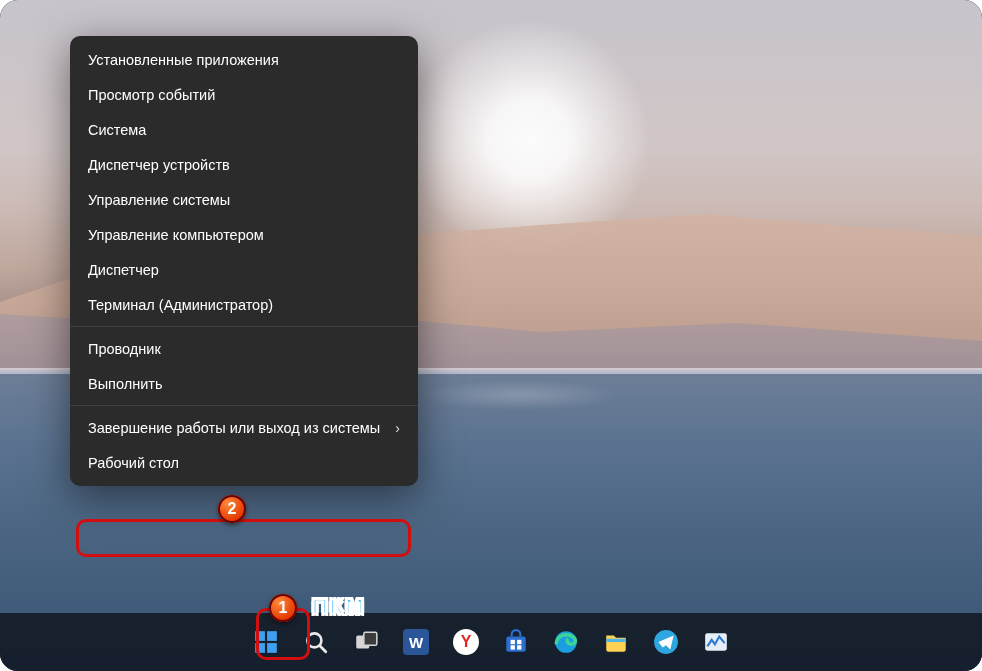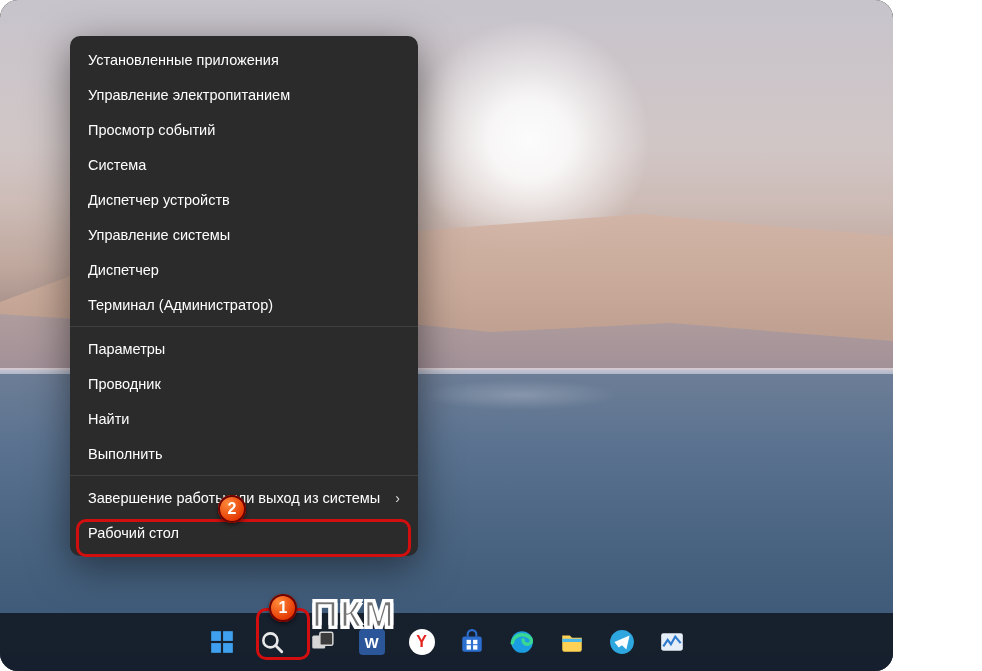"Установленные приложения" .screen { width: 893px -> 982px }
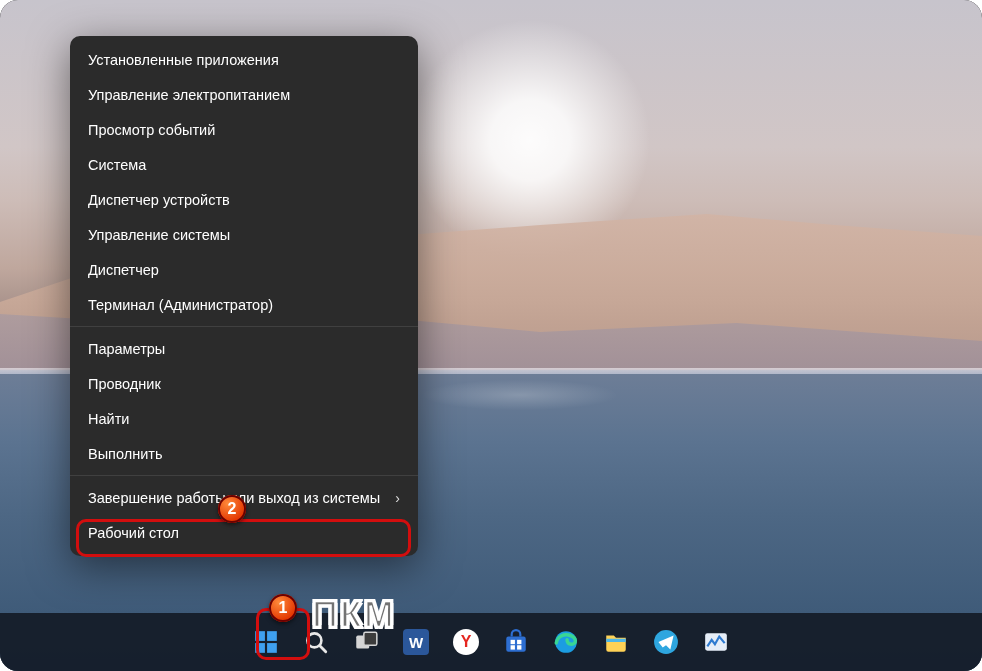"Управление электропитанием" div.ctx-item { html: <div> <span>Управление электропитанием</span> </div> -> none }
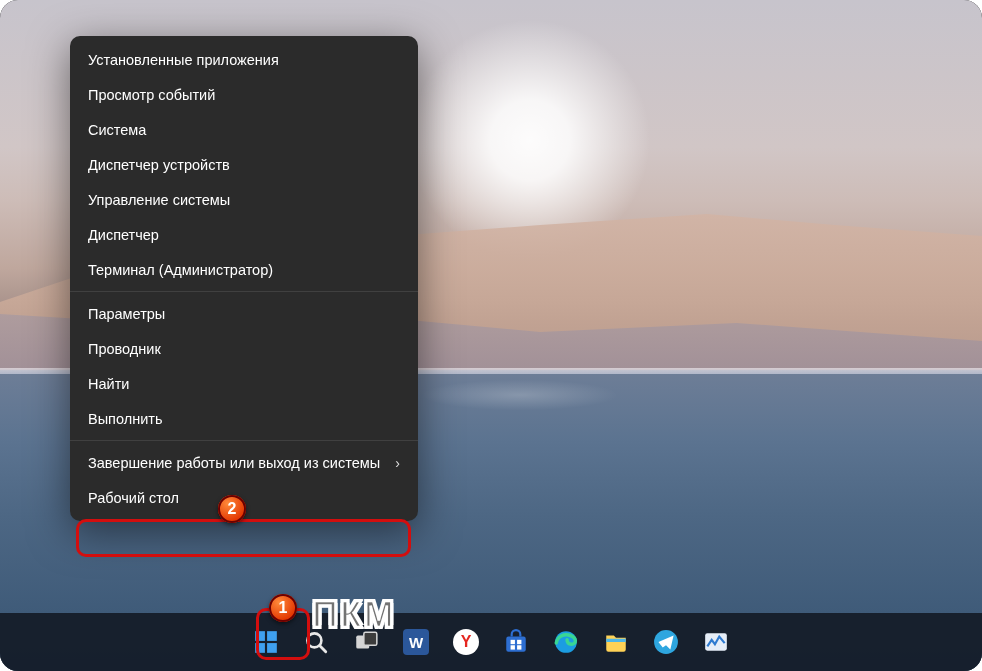"Управление компьютером" div.ctx-item { html: none -> <div> <span>Управление компьютером</span> </div> }
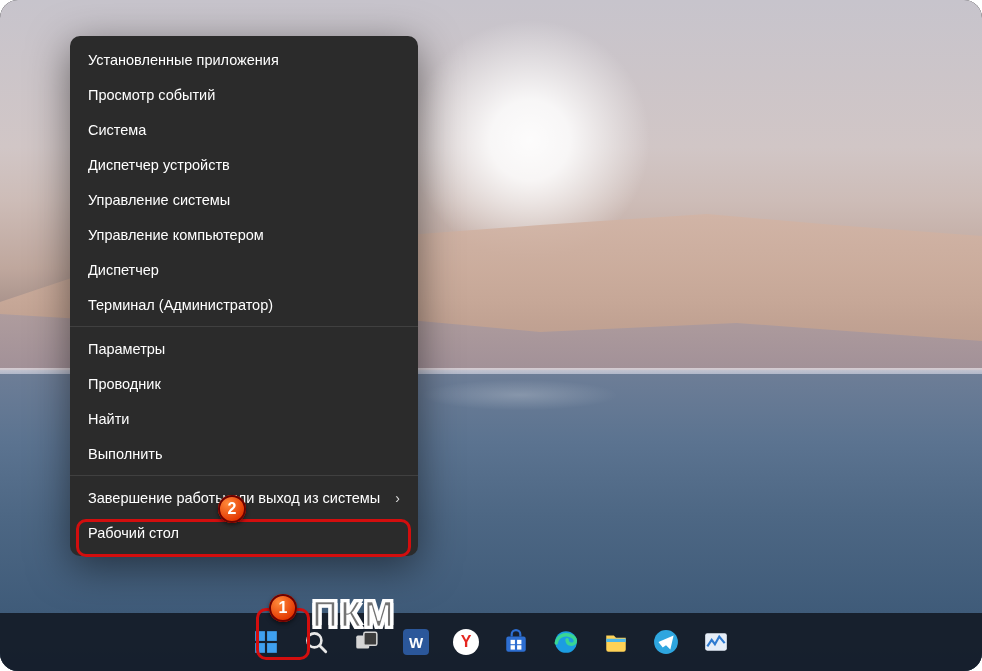"Параметры" div.ctx-item { html: <div> <span>Параметры</span> </div> -> none }
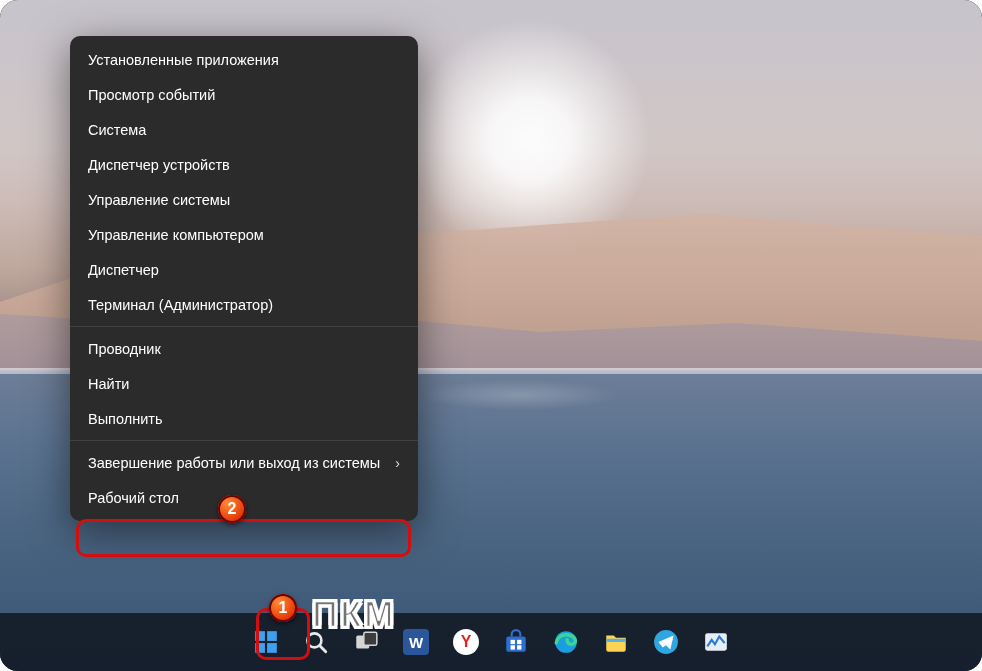"Найти" div.ctx-item { html: <div> <span>Найти</span> </div> -> none }
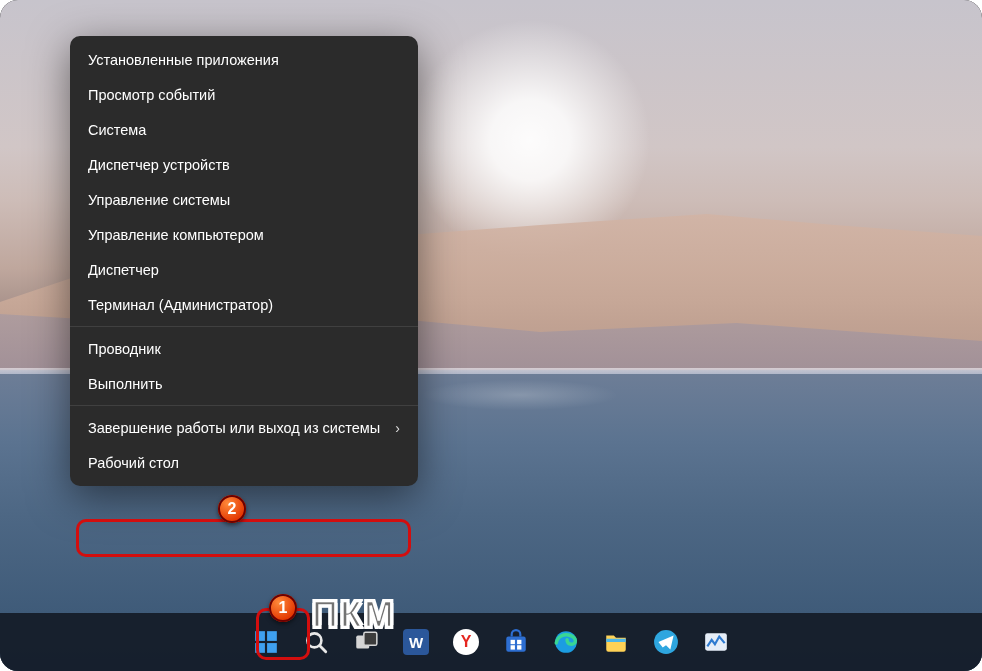"ПКМ" .ann-text { color: #737373 -> #0ea5e9; font-size: 36px -> 22px }
